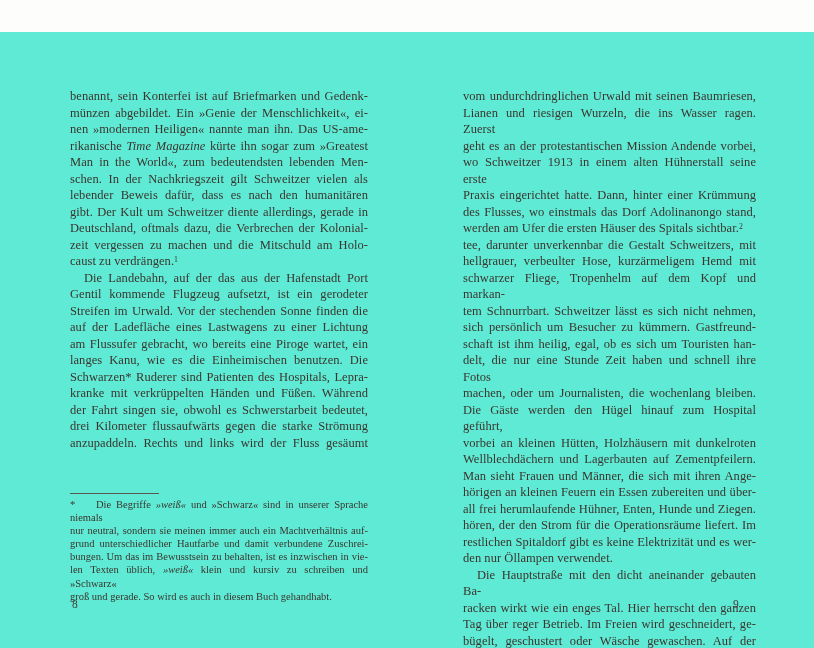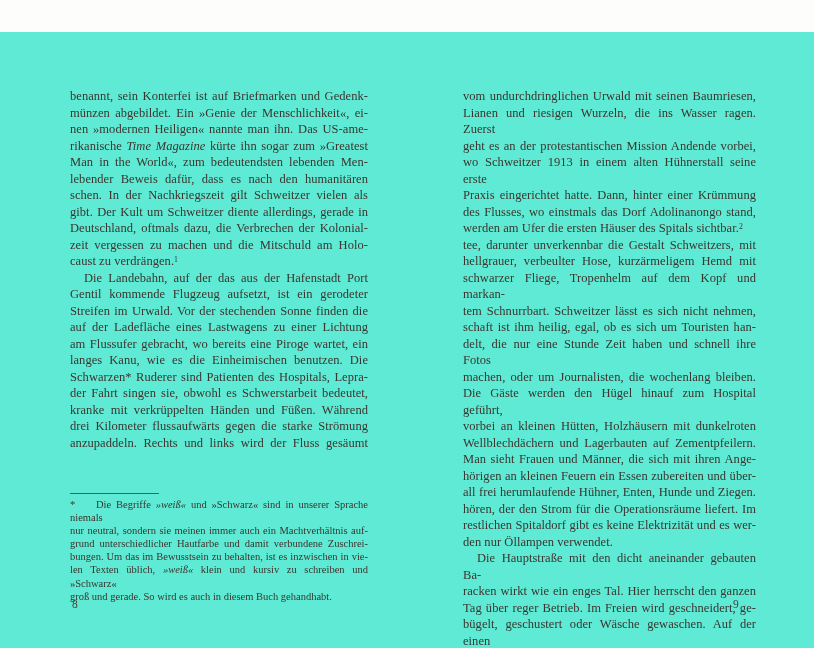"lebender Beweis dafür, dass es" div.line { order: before "schen. In der Nachkriegszeit gilt" -> after "schen. In der Nachkriegszeit gilt" }
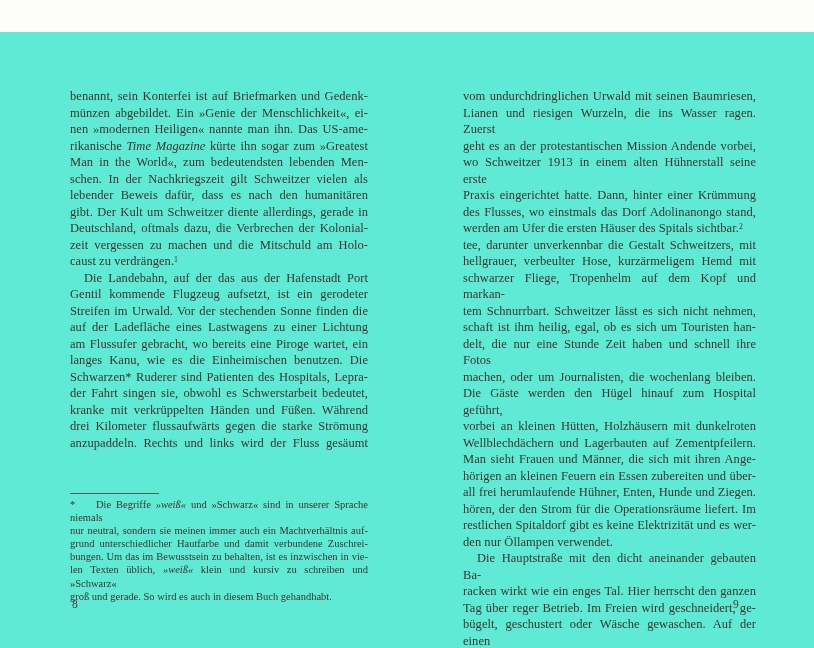"sich persönlich um Besucher zu" div.line { html: none -> <div><span>sich persönlich um Besucher zu kümmern. Gastfreund-</span></div> }
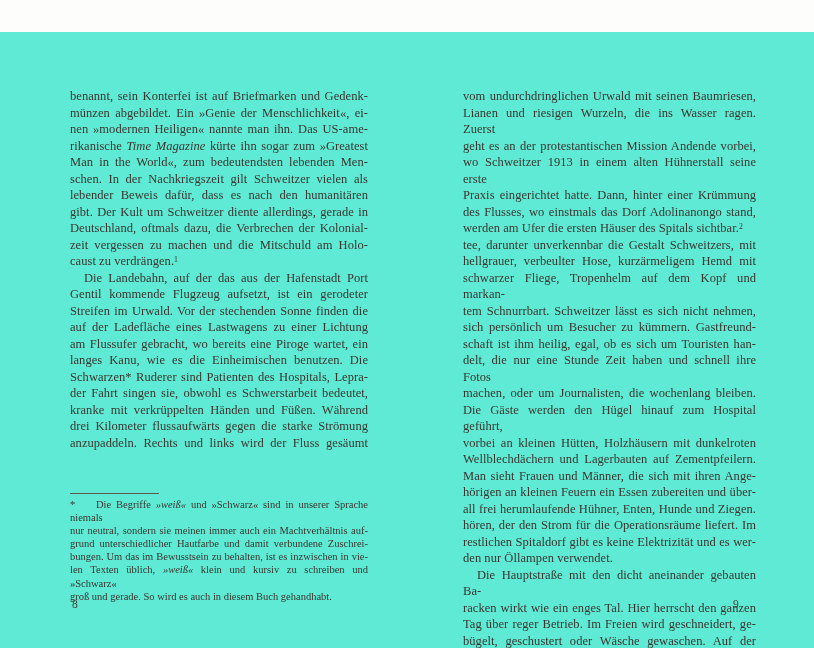"der Fahrt singen sie, obwohl" div.line { order: before "kranke mit verkrüppelten Händen und" -> after "kranke mit verkrüppelten Händen und" }
